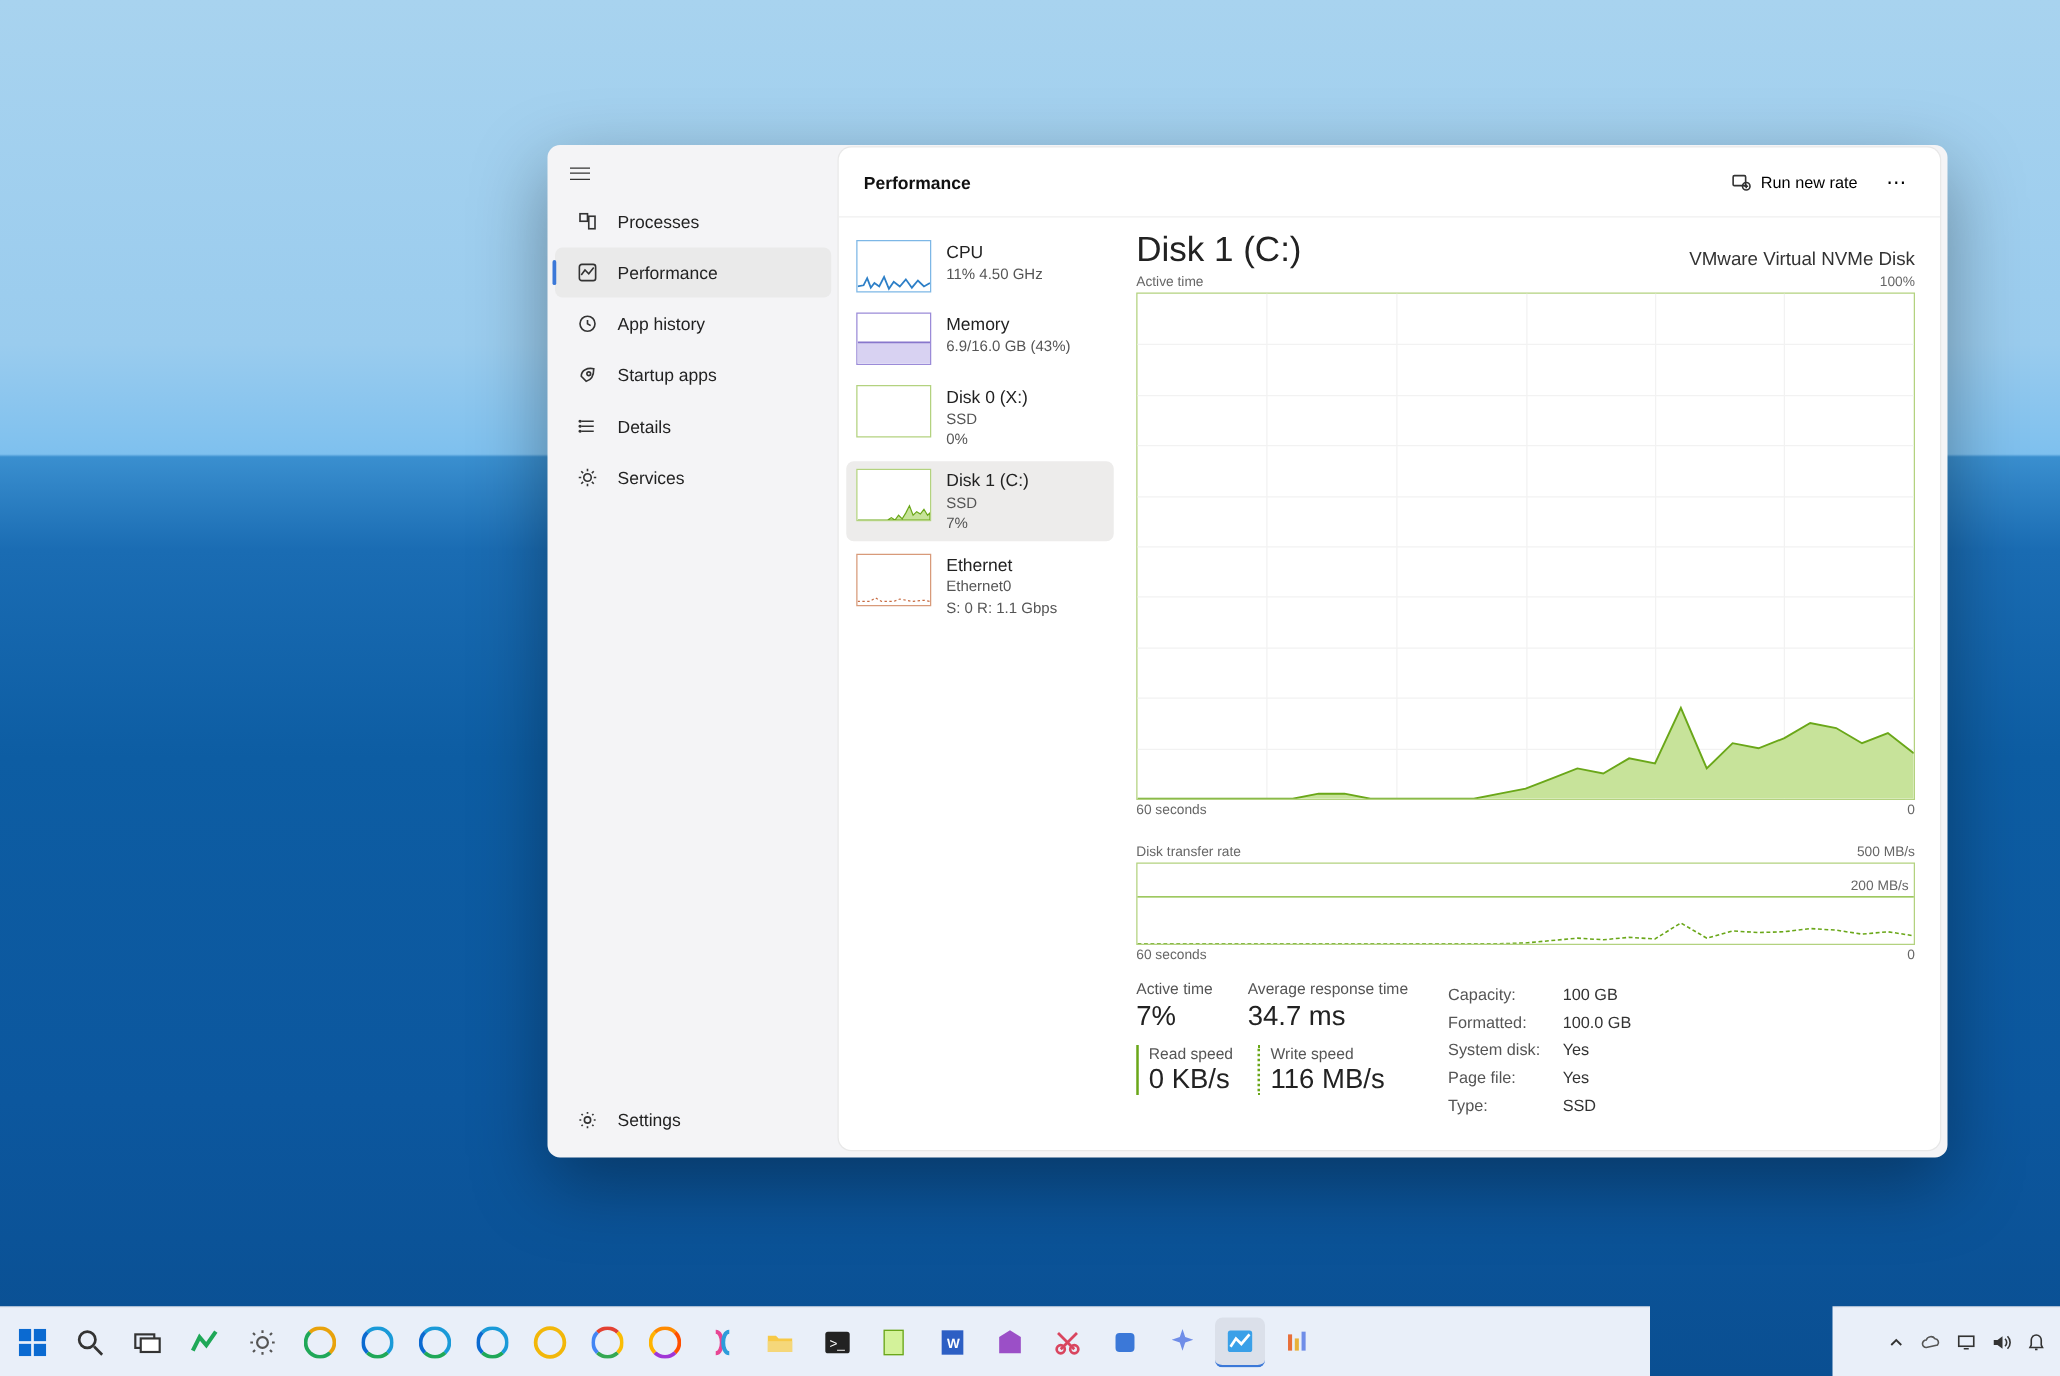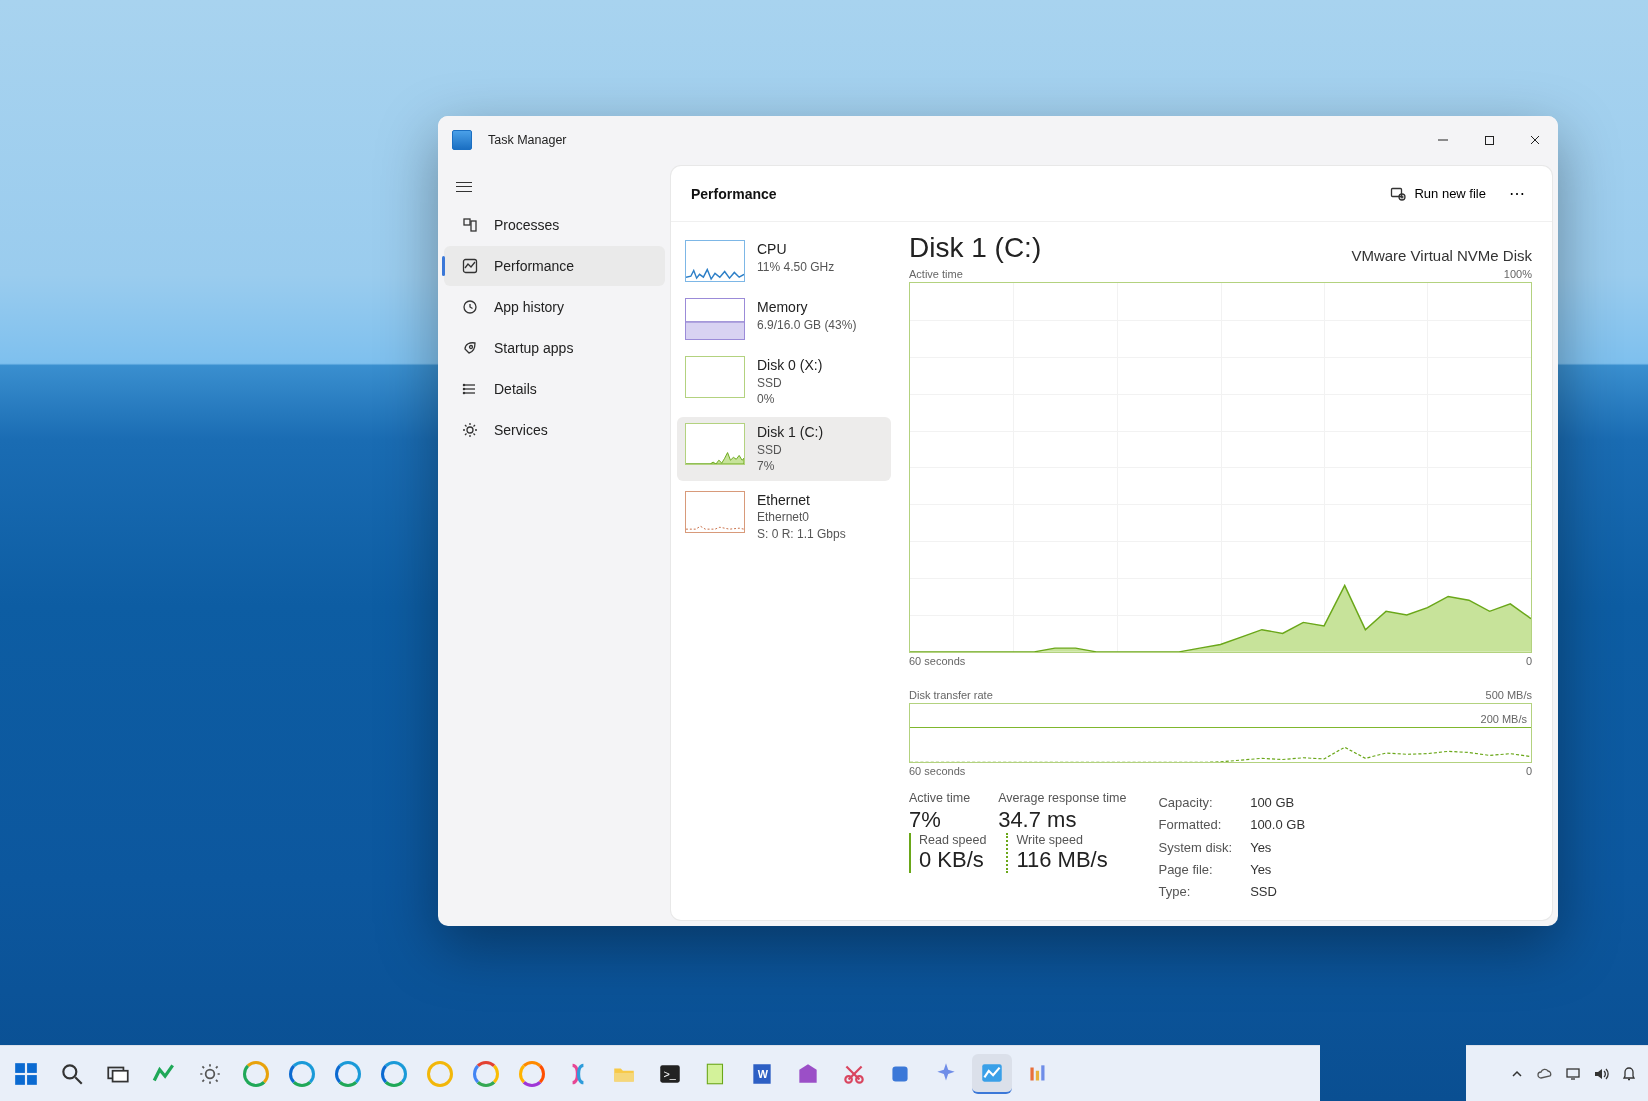"Task Manager" div.titlebar { html: <div> <span></span> <span>Task Manager</span> <div> <div> <svg> <line></line> </svg> </div> <div> <svg> <rect></rect> </svg> </div> <div> <svg> <line></line> <line></line> </svg> </div> </div> </div> -> none }
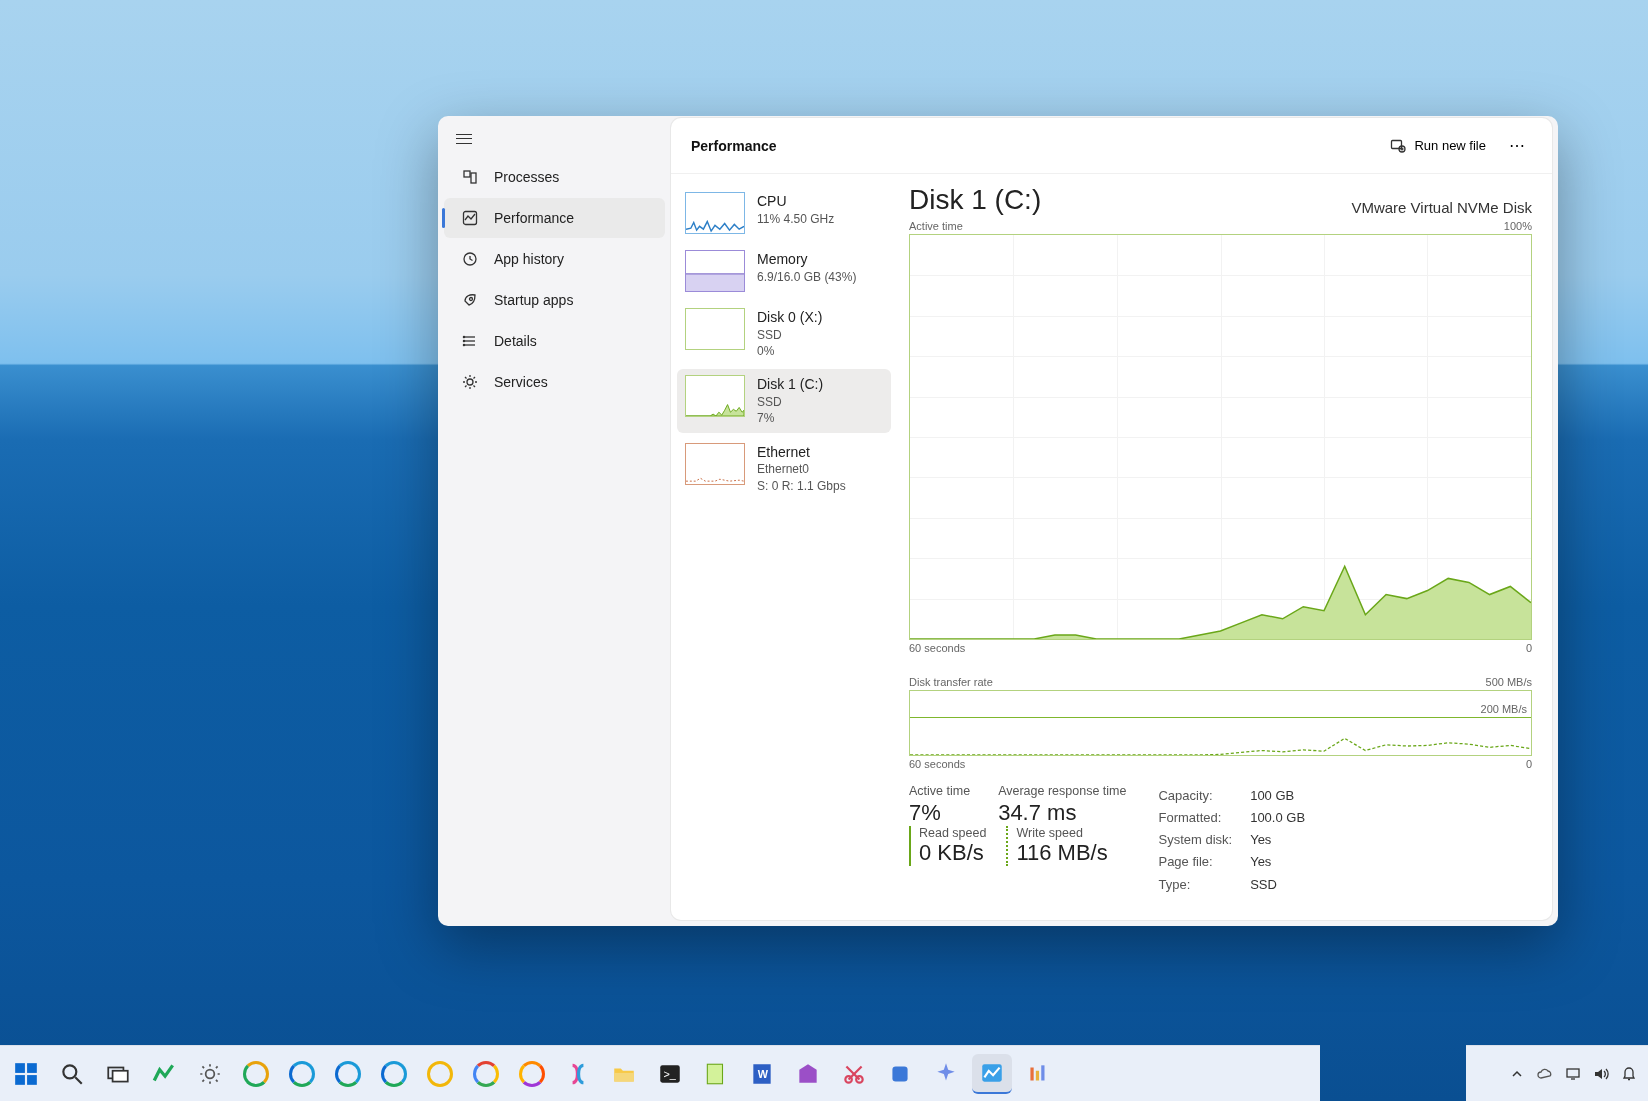"Run new file" span { text: file -> rate }
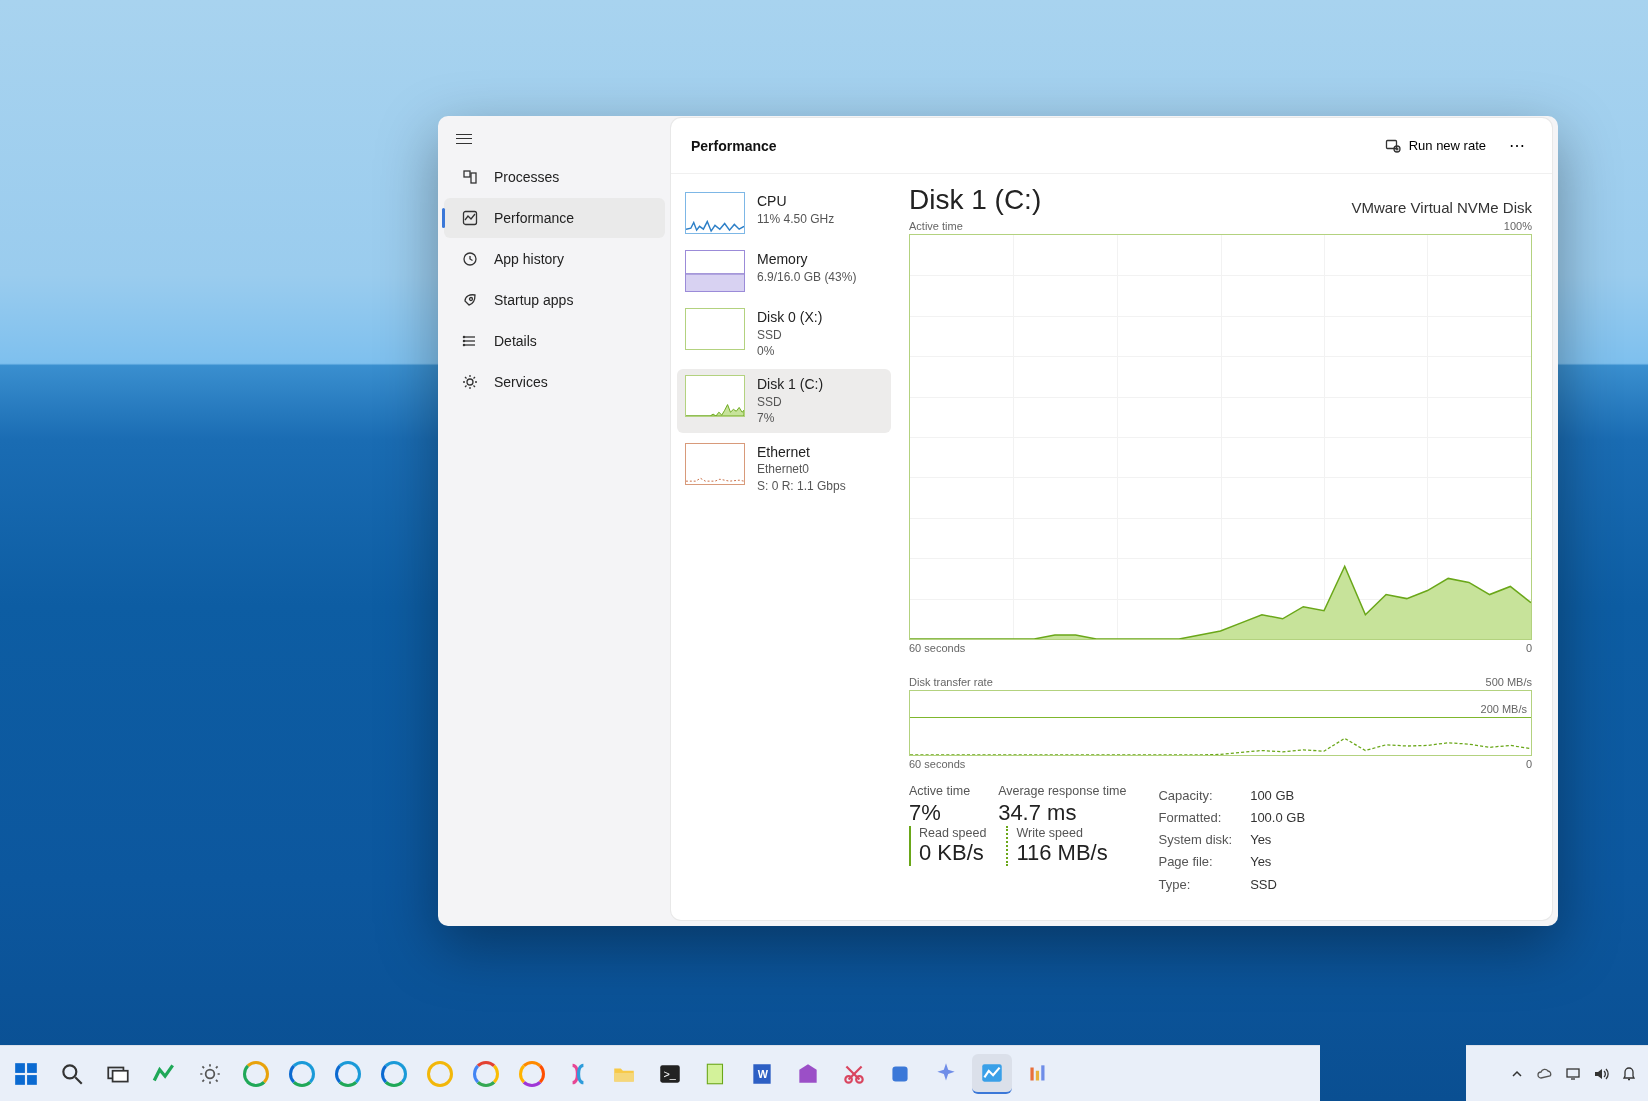"Read speed" .rwpair { margin-top: none -> 10px }
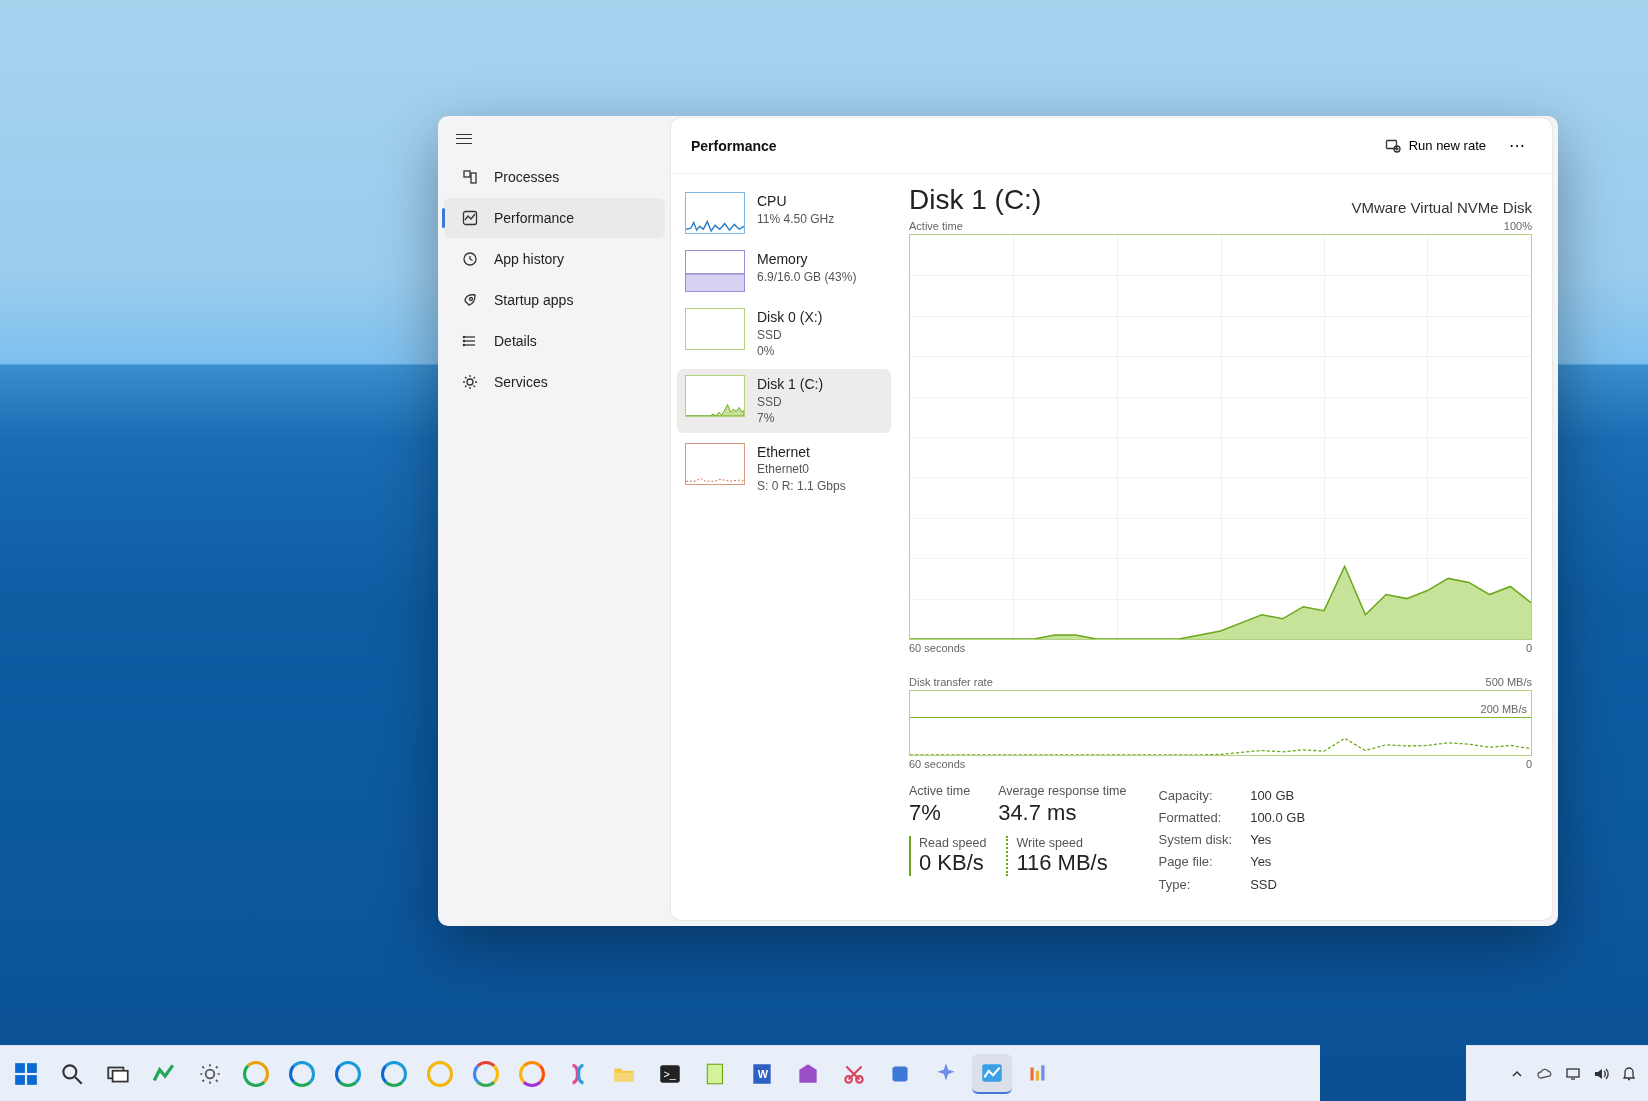"Settings" div.navitem { html: none -> <div> <span> <svg> <circle></circle> <path></path> </svg> </span> <span>Settings</span> </div> }
